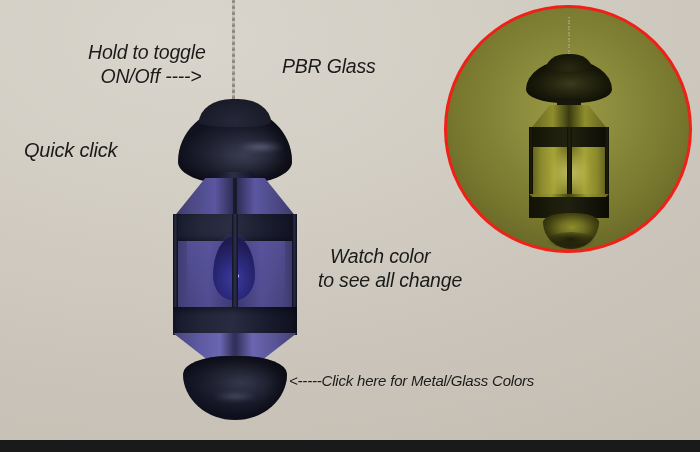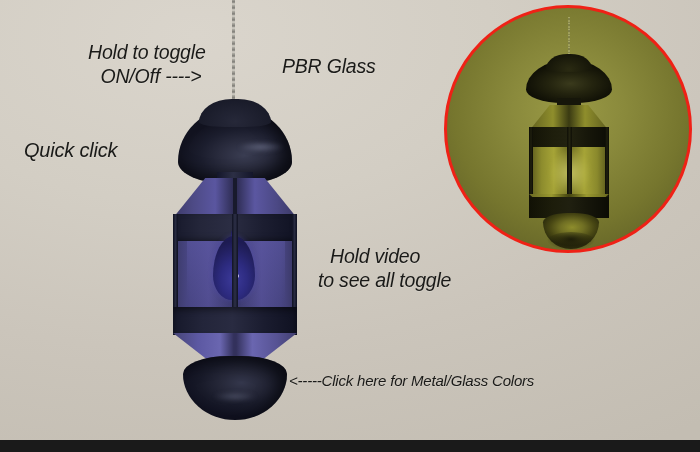"Hold video" span.l1 { text: Hold video -> Watch color }
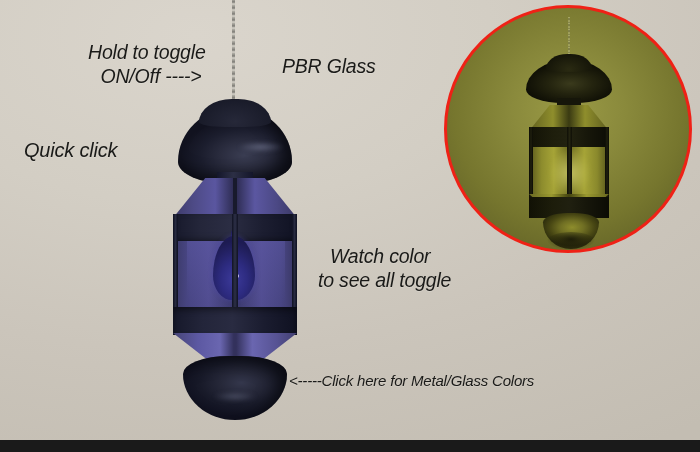"to see all toggle" span.l2 { text: toggle -> change }
